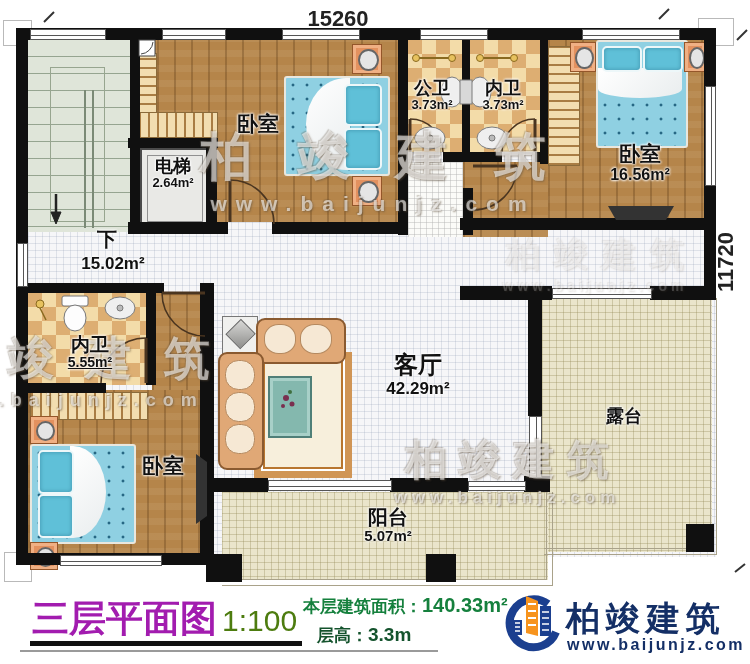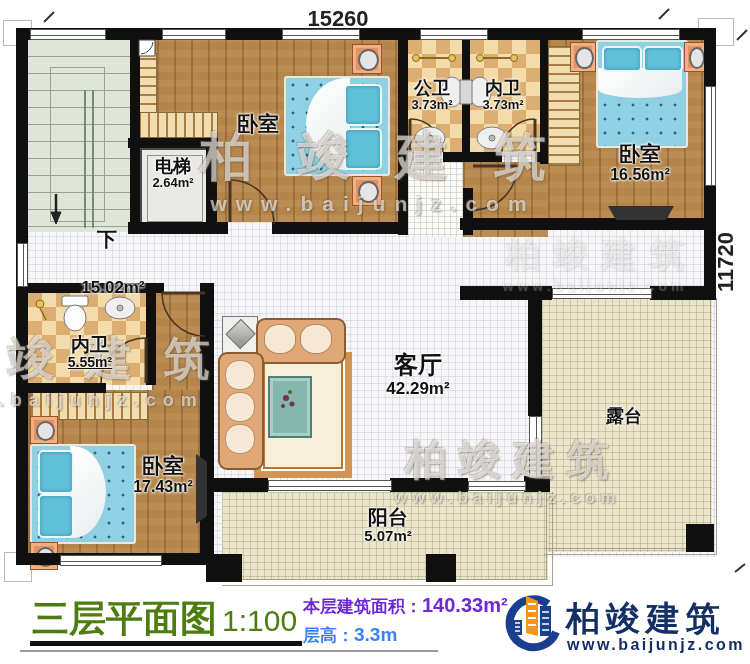"15.02m²" div.abs { margin-top: 24px -> none }
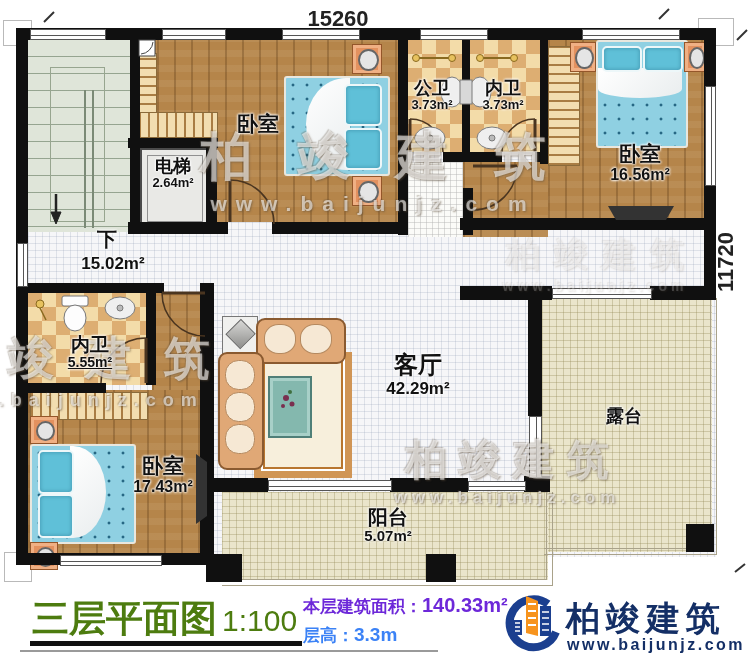"17.43m²" span.room-area { html: <span>17.43m²</span> -> none }
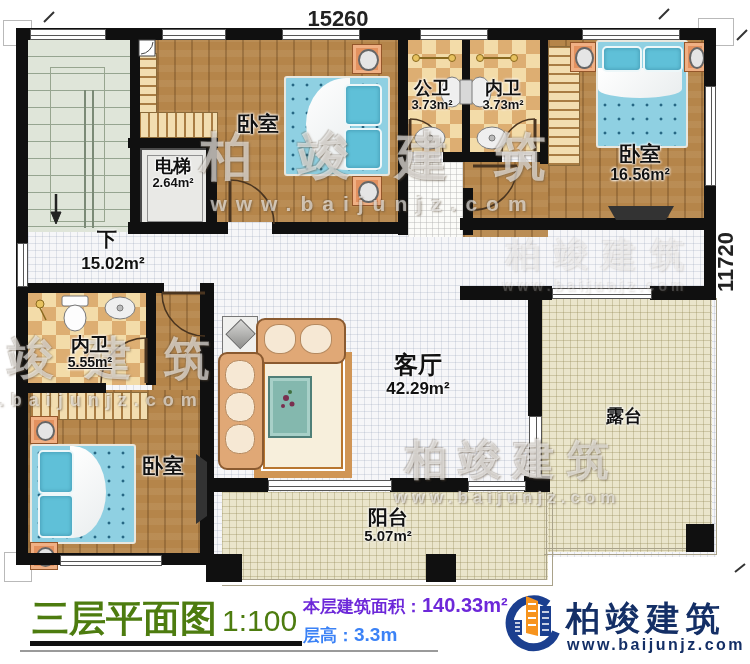"三层平面图" span.abs { color: #4d7c0f -> #a21caf }
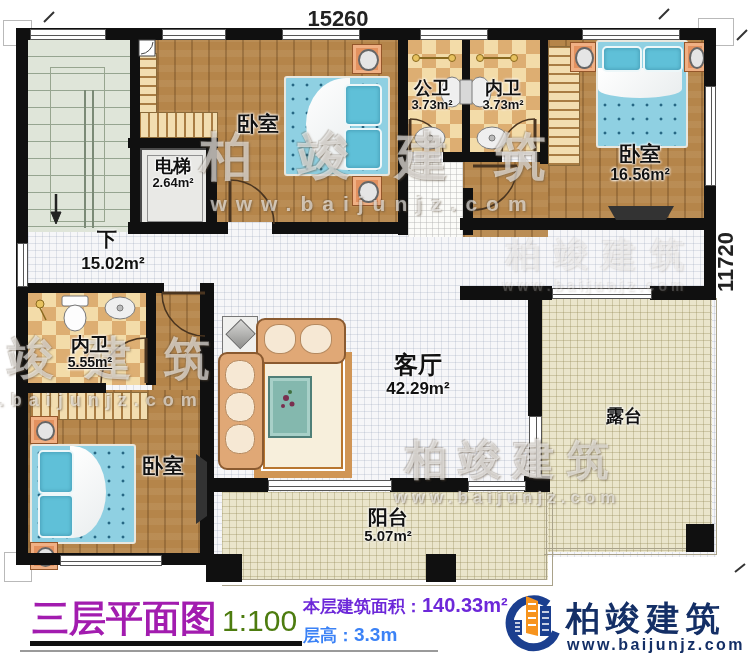"本层建筑面积：140.33m²" div.abs { color: #6d28d9 -> #15803d }
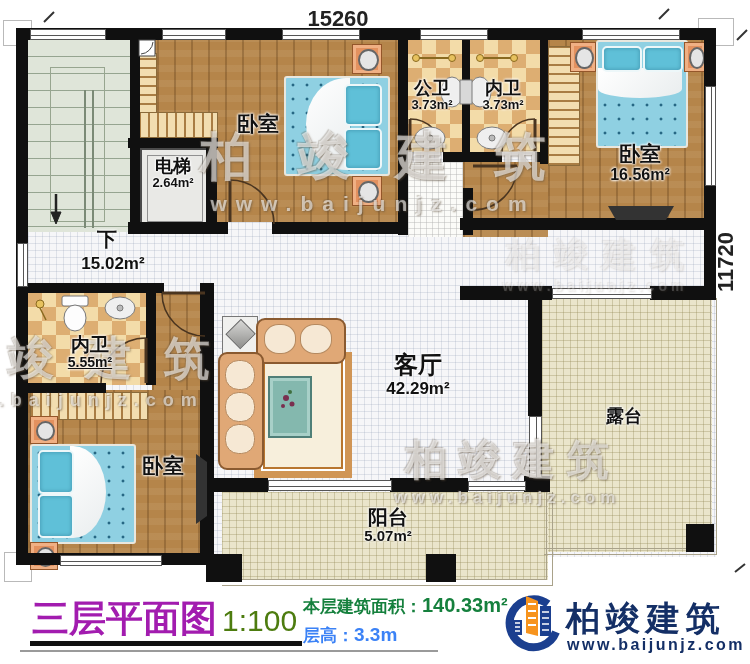"层高：3.3m" div.abs { color: #3b82f6 -> #14532d; left: 303px -> 317px }
